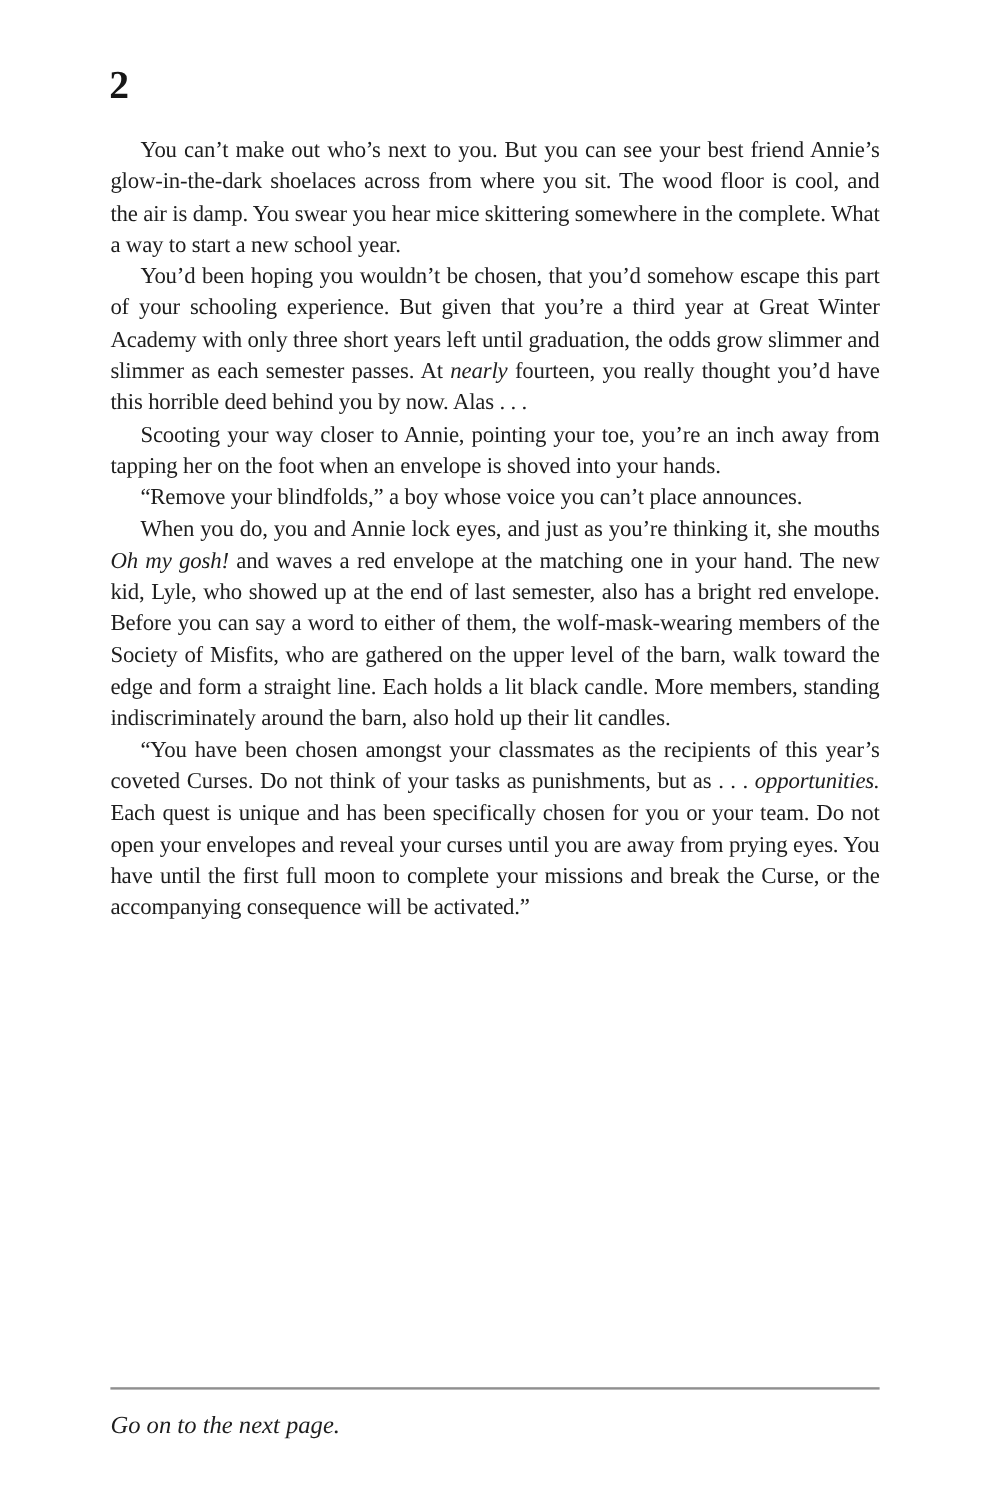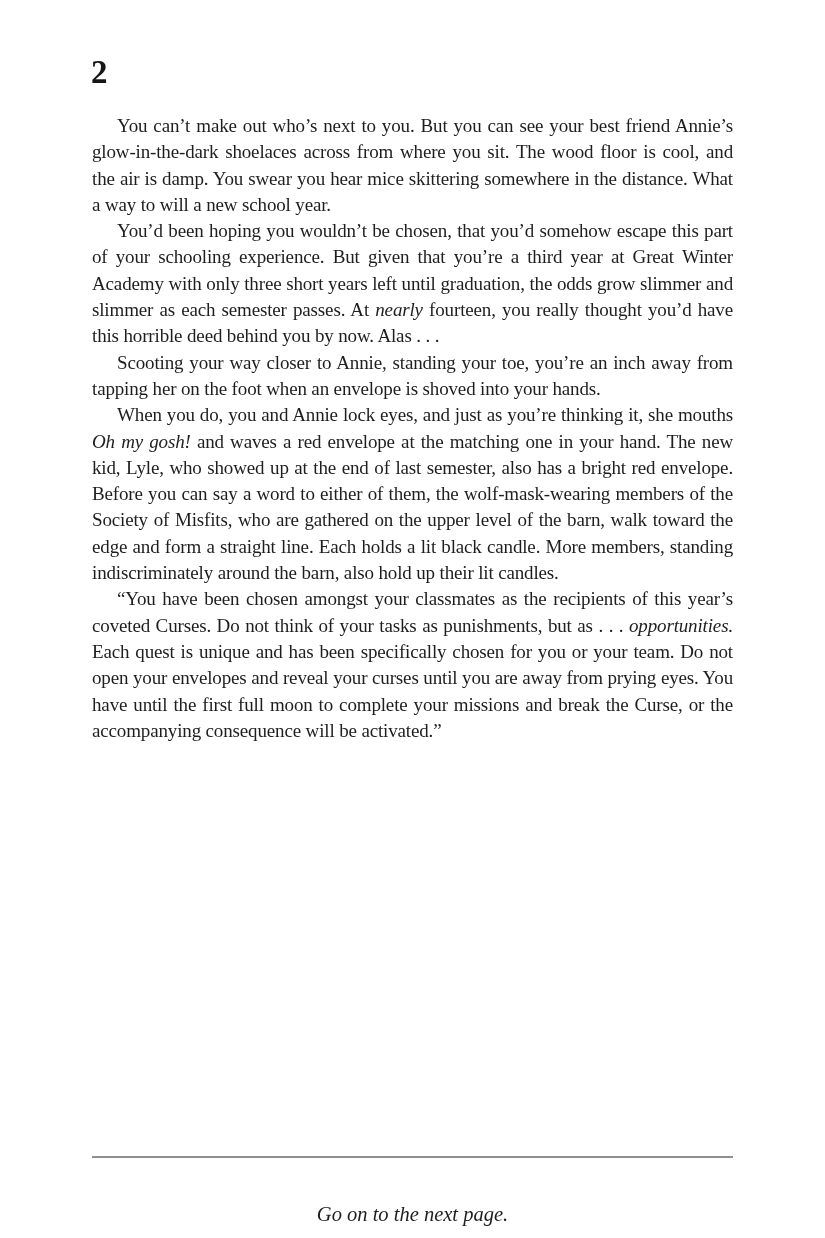"You can’t make out who’s" span { text: distance. What a way to will -> complete. What a way to start }
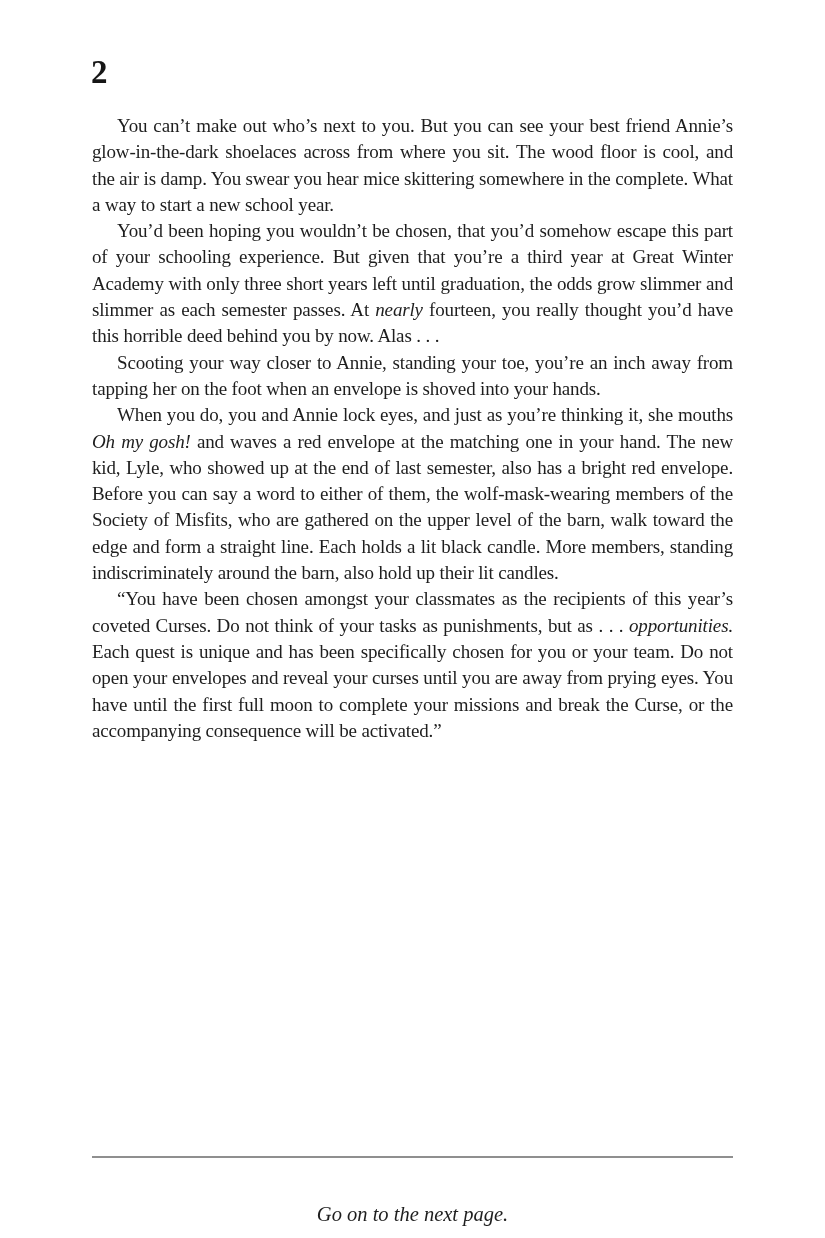"Scooting your way closer to" span { text: standing -> pointing }
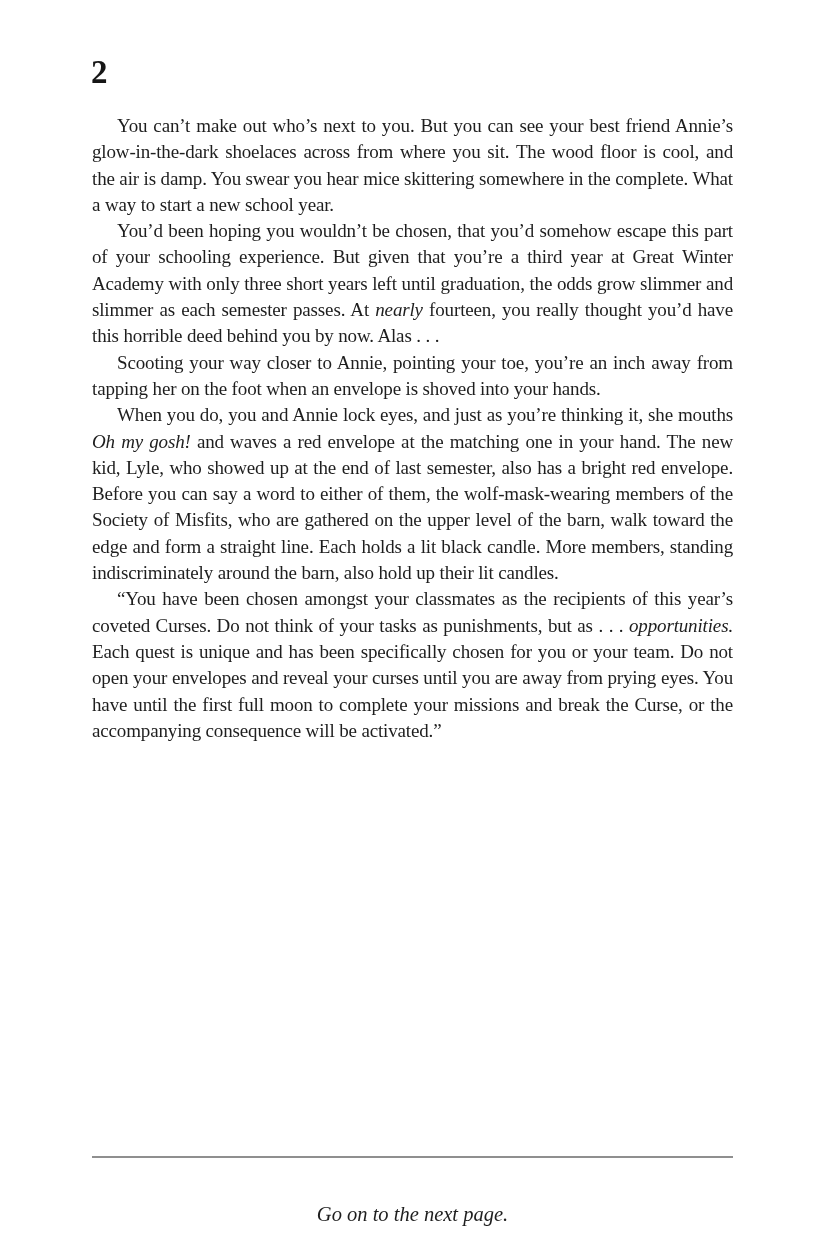"“Remove your blindfolds,” a boy" p { html: none -> <p><span>“Remove your blindfolds,” a boy whose voice you can’t place announces.</span></p> }
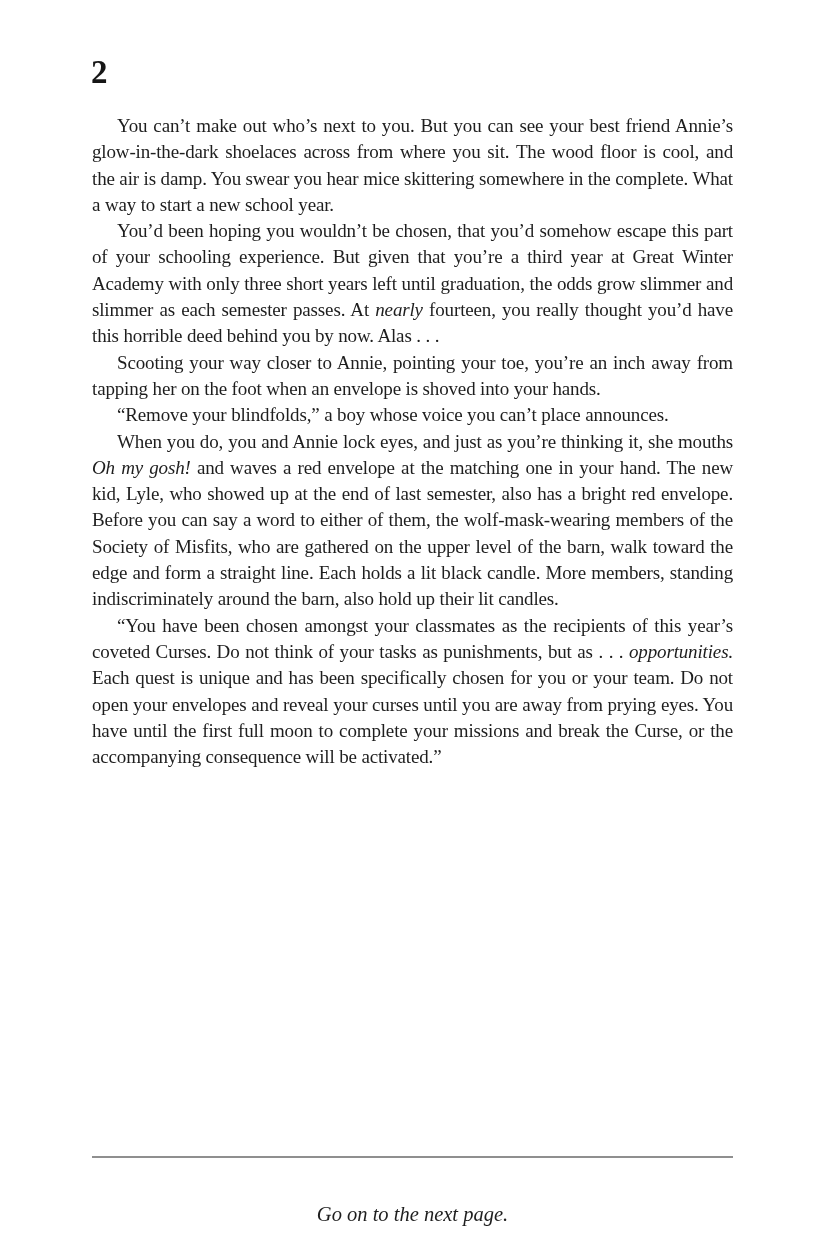"Go on to the next" .footer-note { text-align: center -> left; top: 1203px -> 1177px }
